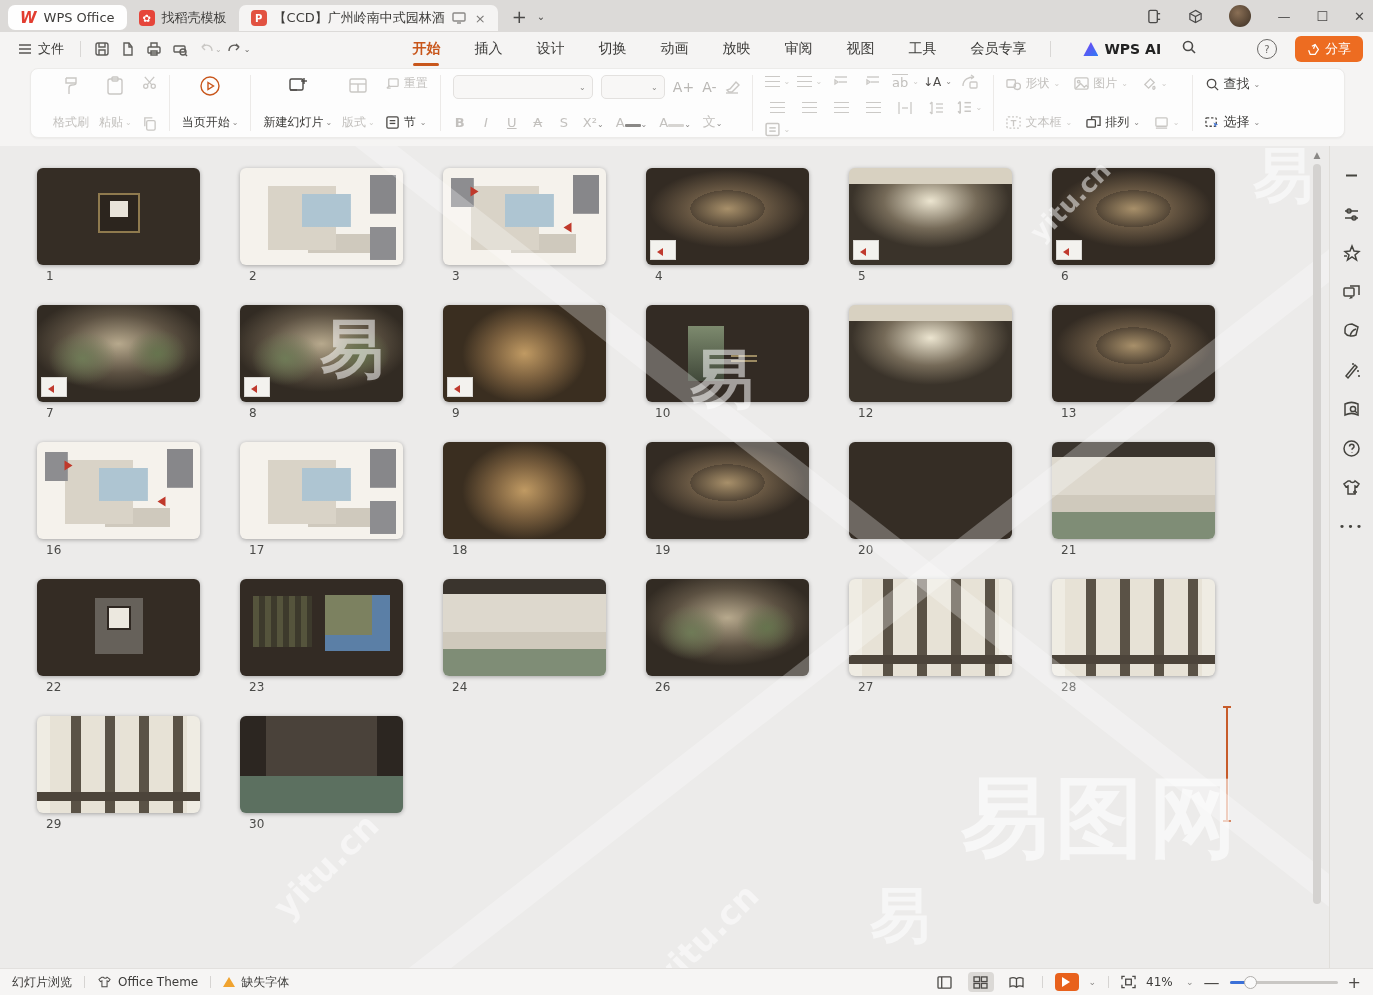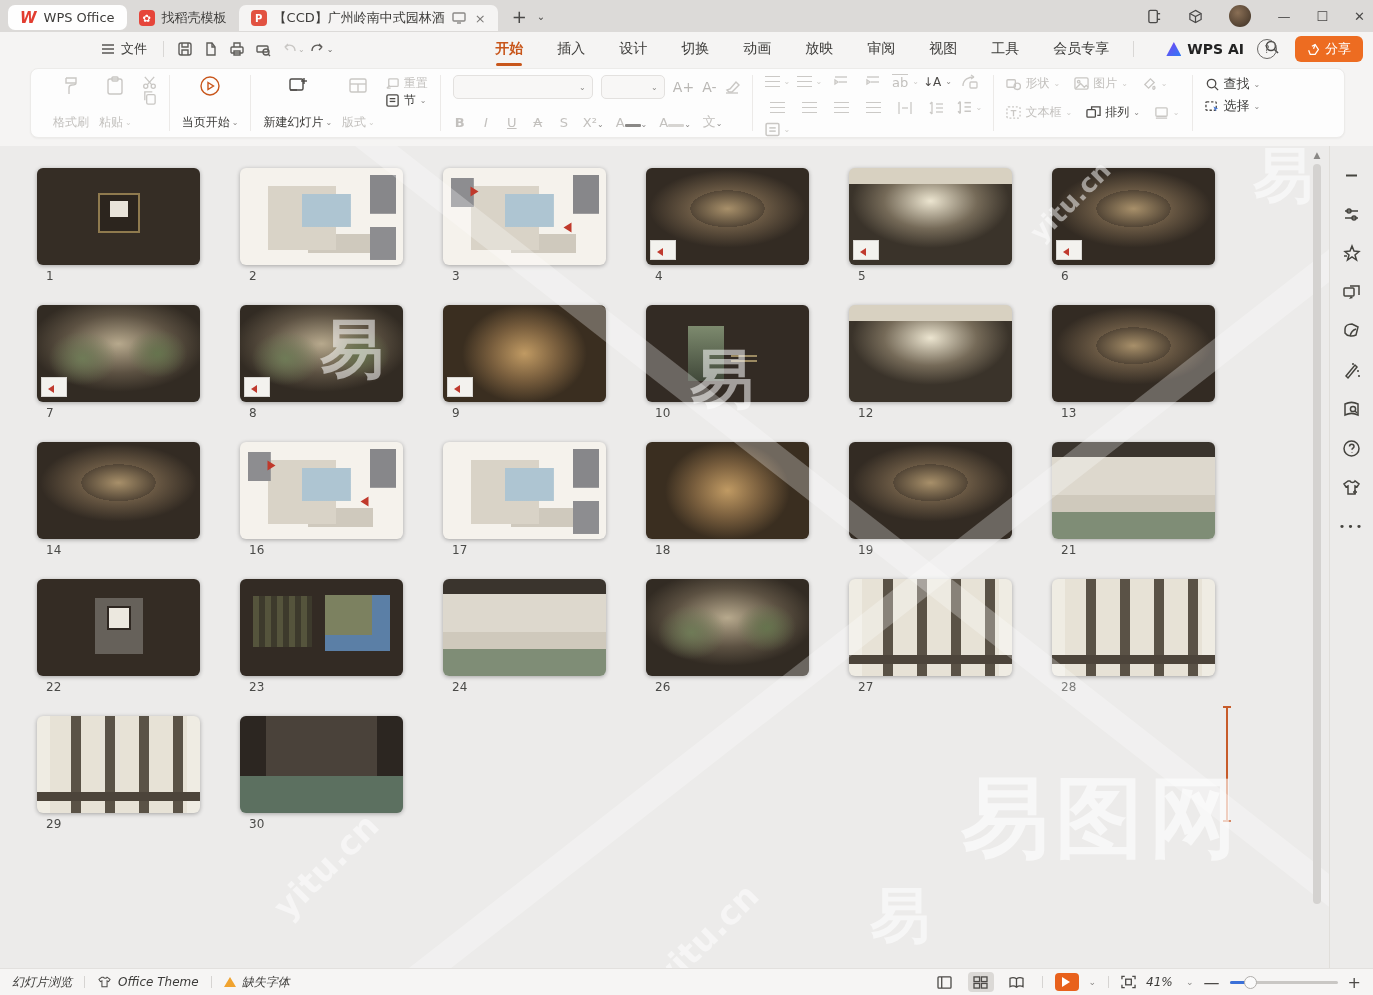"文件" .menubar { justify-content: center -> none }
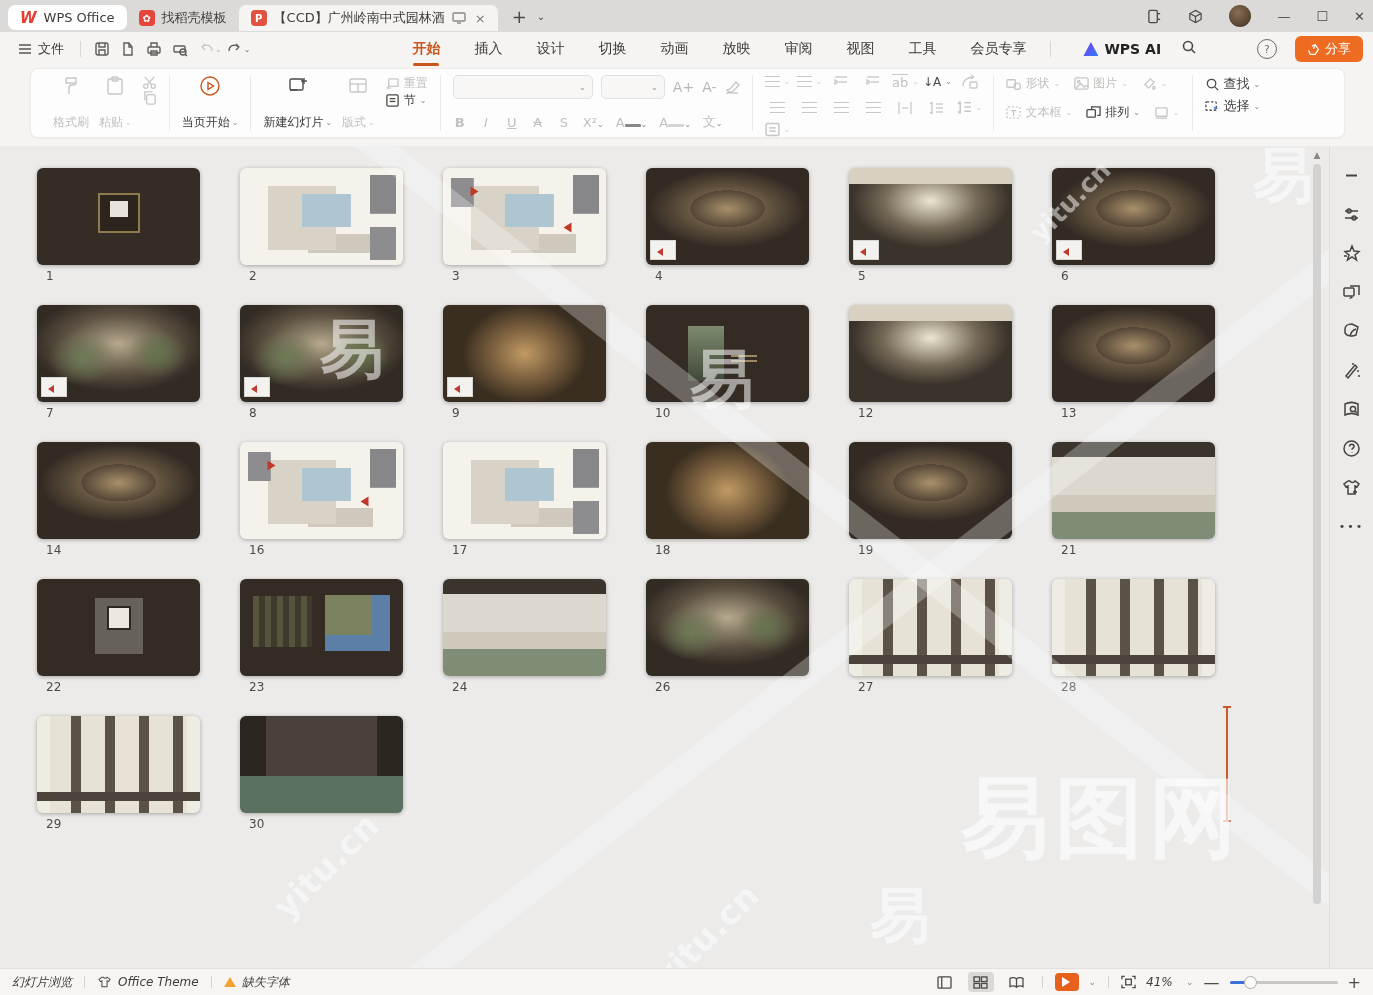"重置" .twocol { justify-content: none -> space-between }
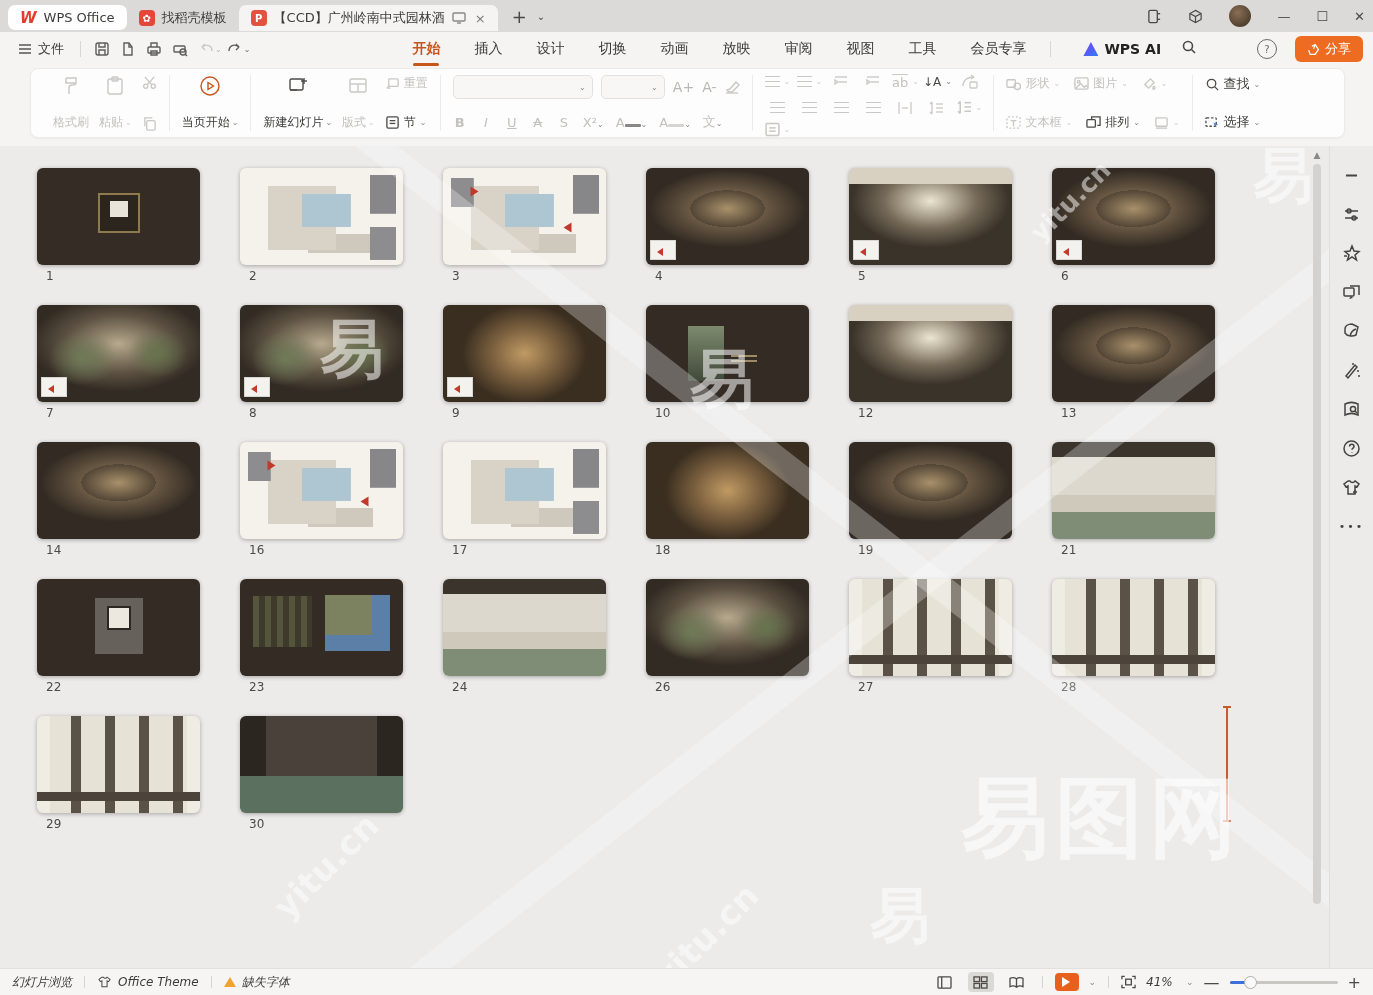"14" div.cell { html: <div> <div></div> <div>14</div> </div> -> none }
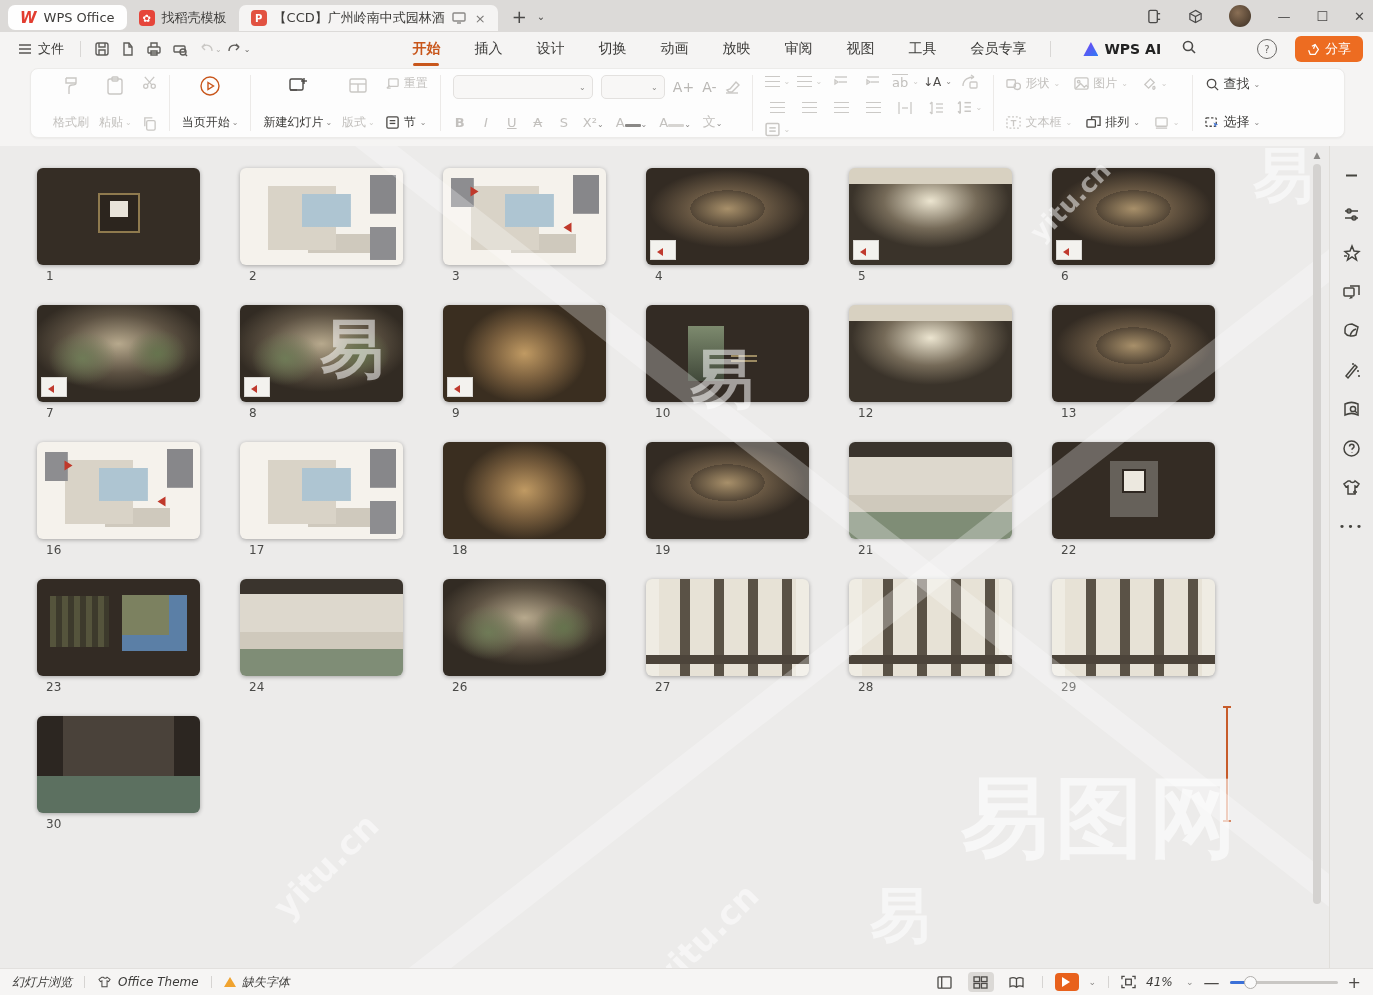"20" div.cell { html: none -> <div> <div></div> <div>20</div> </div> }
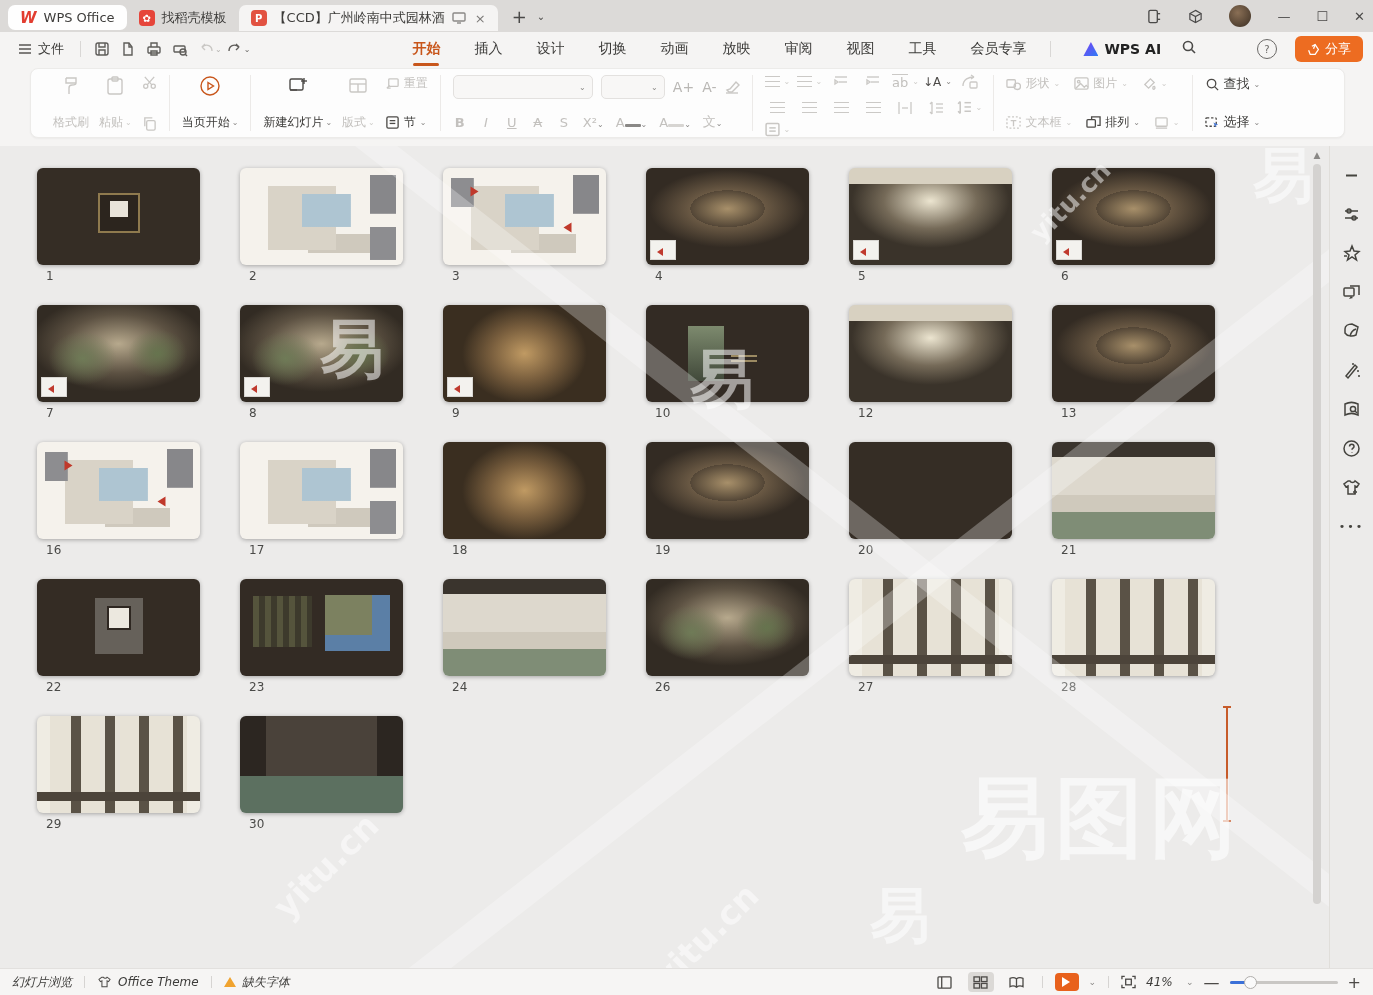"幻灯片浏览" .statusbar { font-style: italic -> none }
